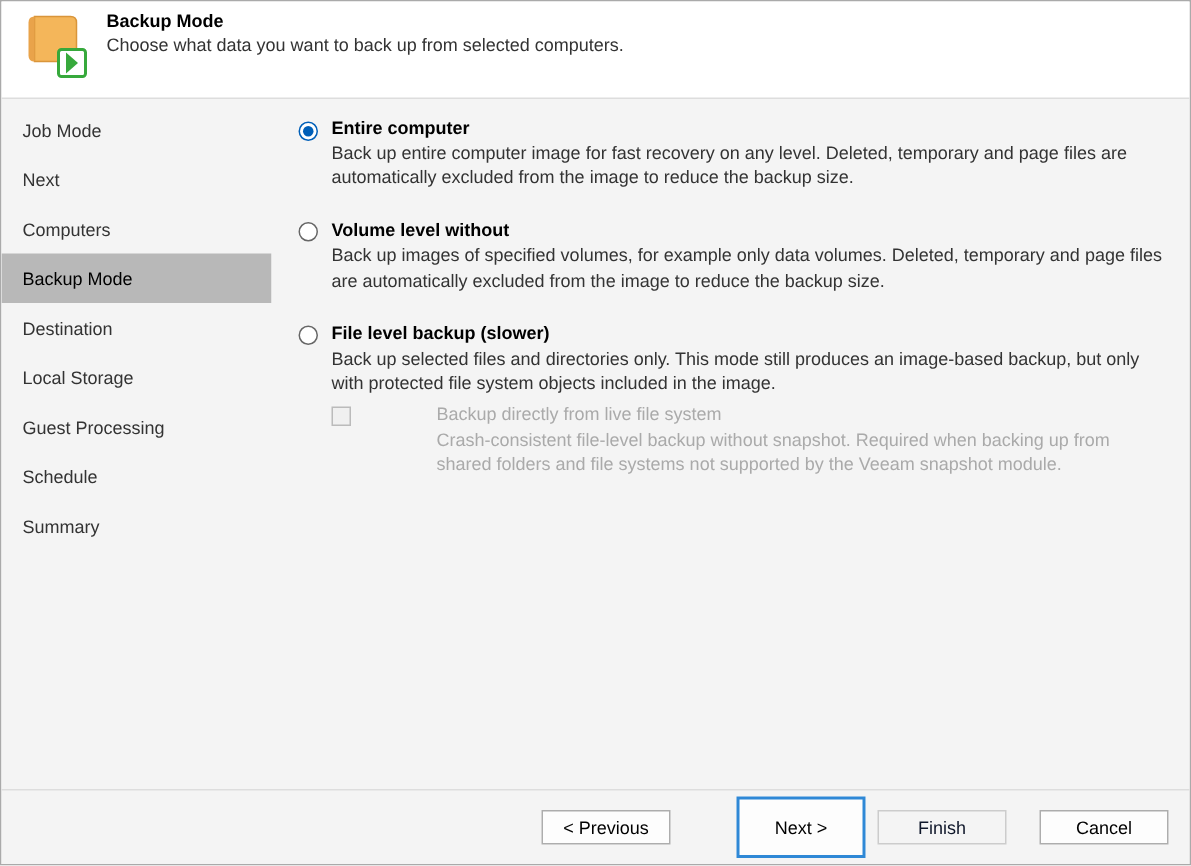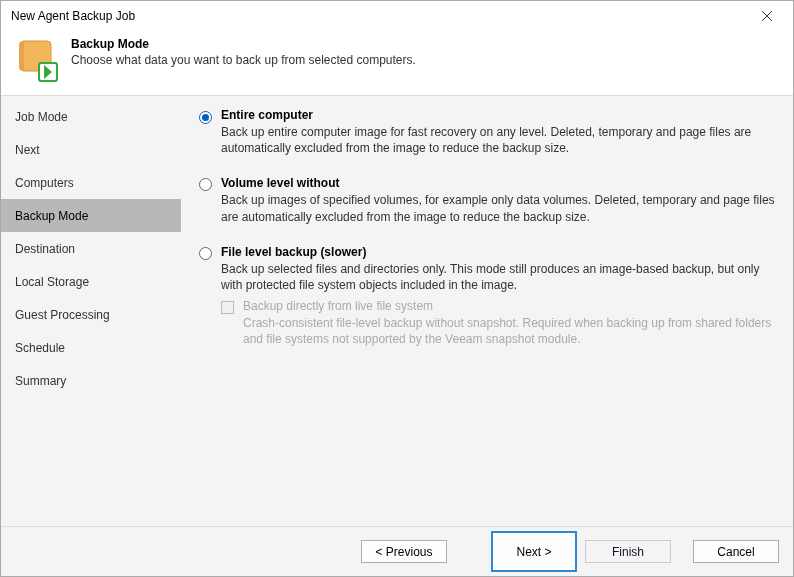"New Agent Backup Job" div.titlebar { html: <div> <div>New Agent Backup Job</div> <div> <svg> <line></line> <line></line> </svg> </div> </div> -> none }
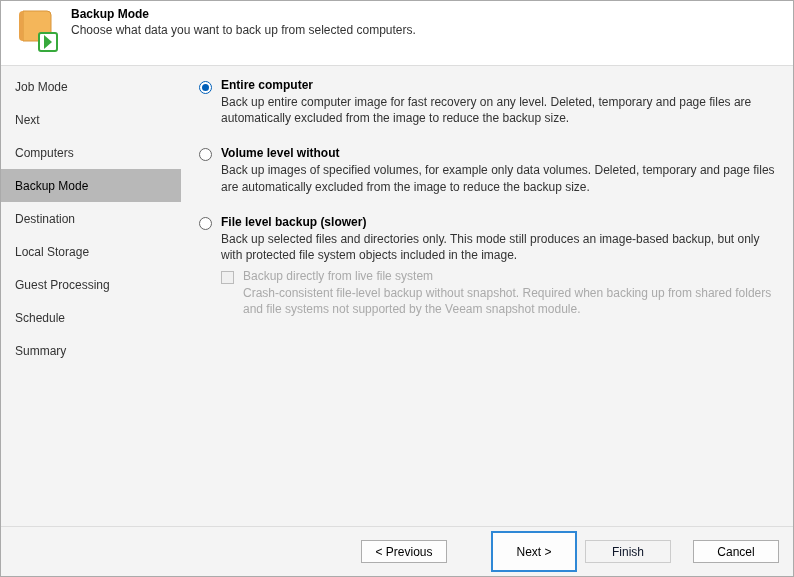"Backup directly from live file" .suboption { gap: none -> 48px }
